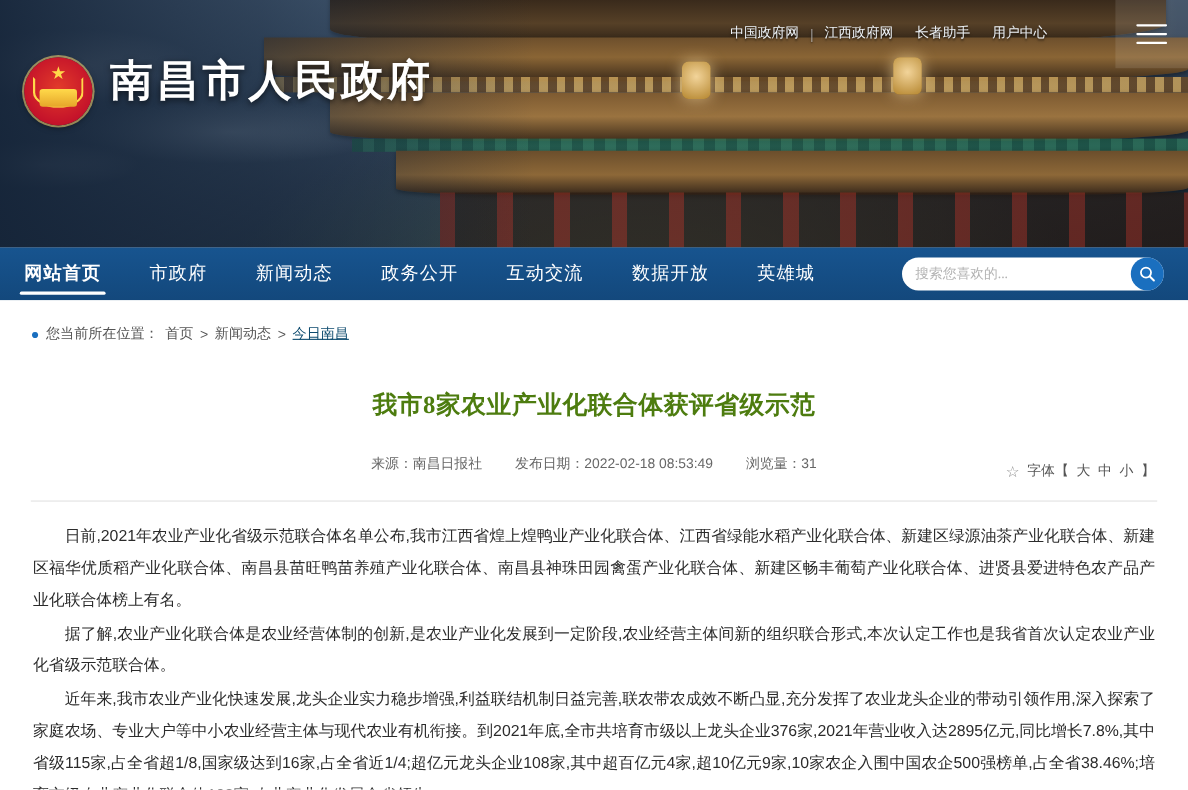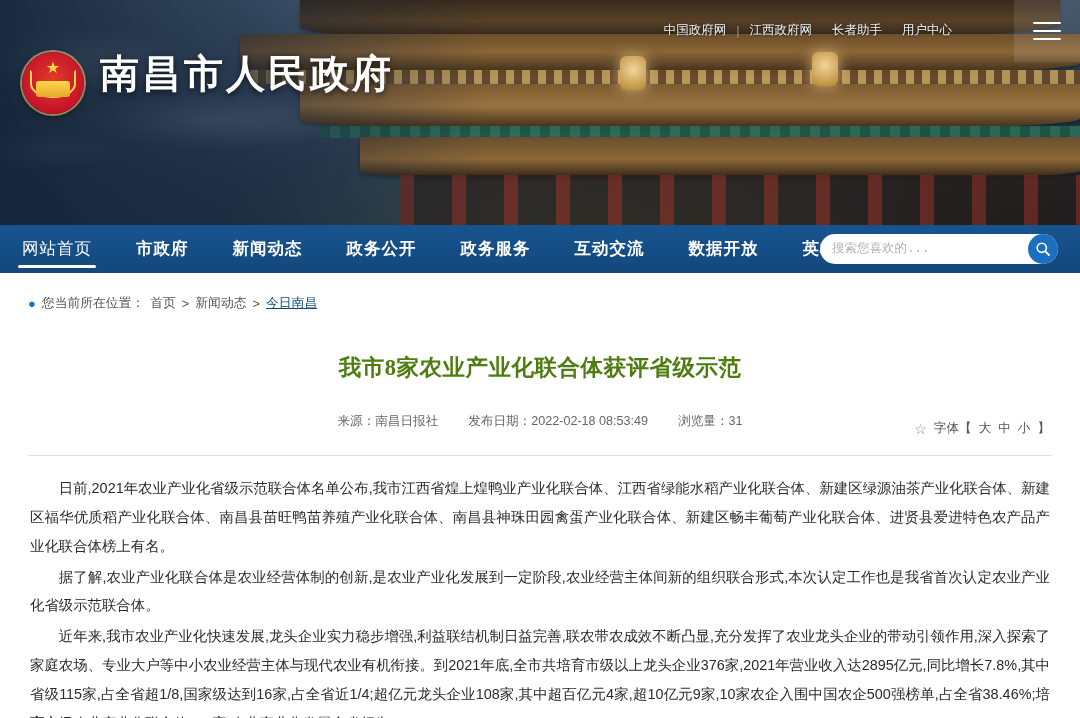"网站首页" .nav-item.active { font-weight: 400 -> 700 }
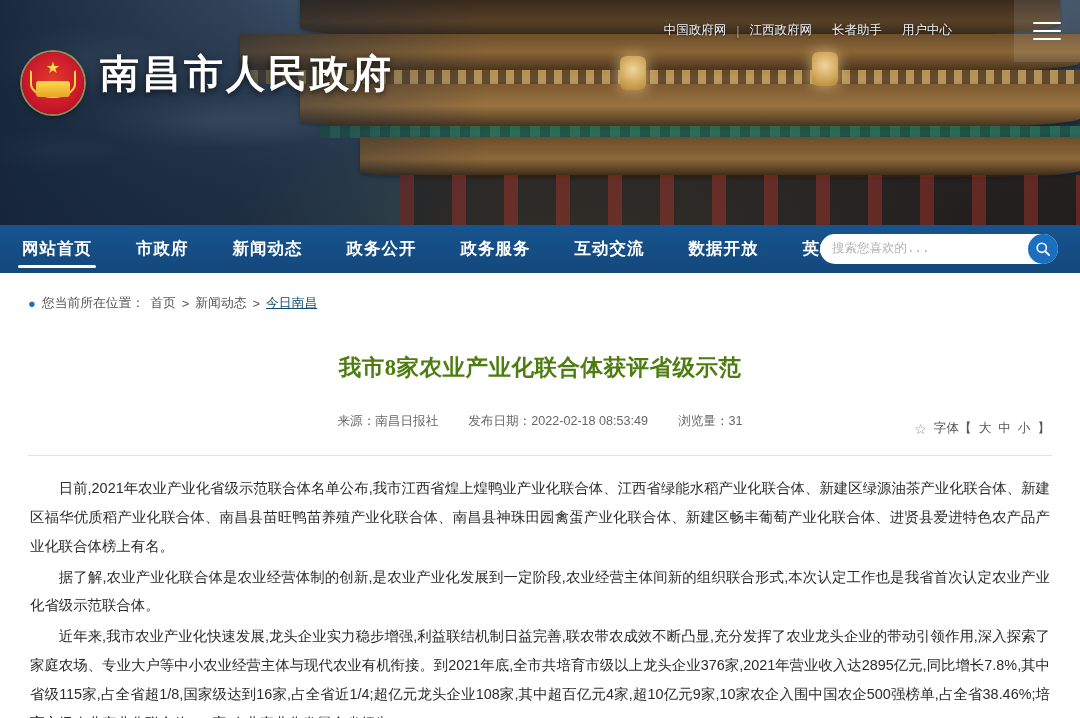"市政府" .nav-item { font-weight: bold -> none }
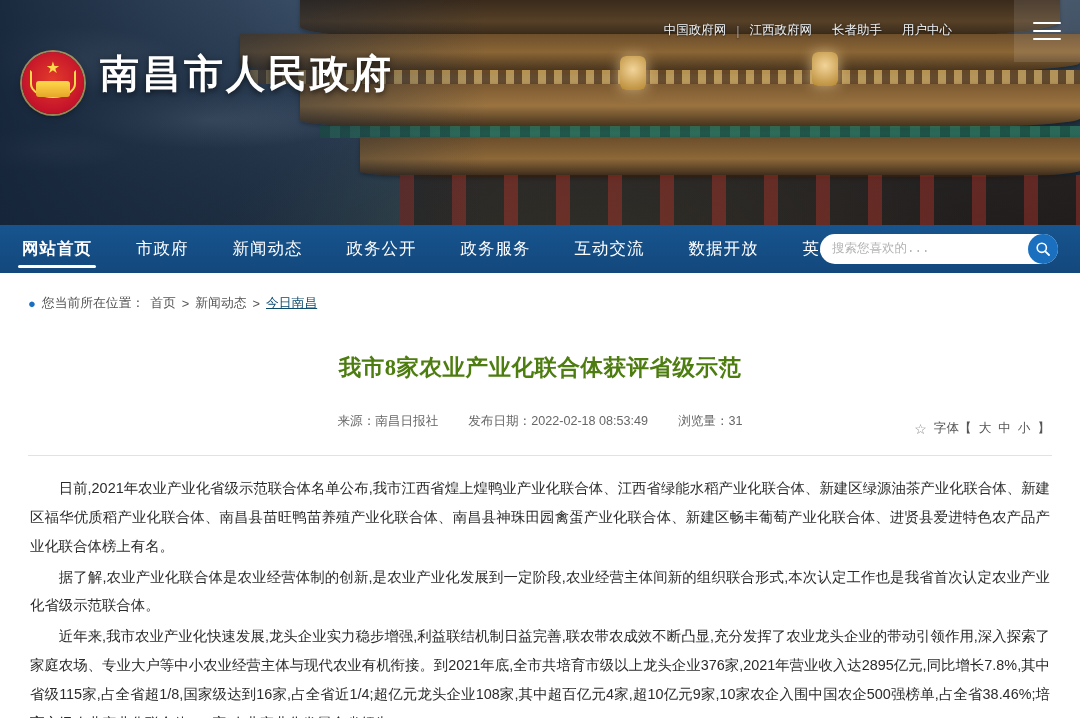"政务服务" div.nav-item { html: <div>政务服务</div> -> none }
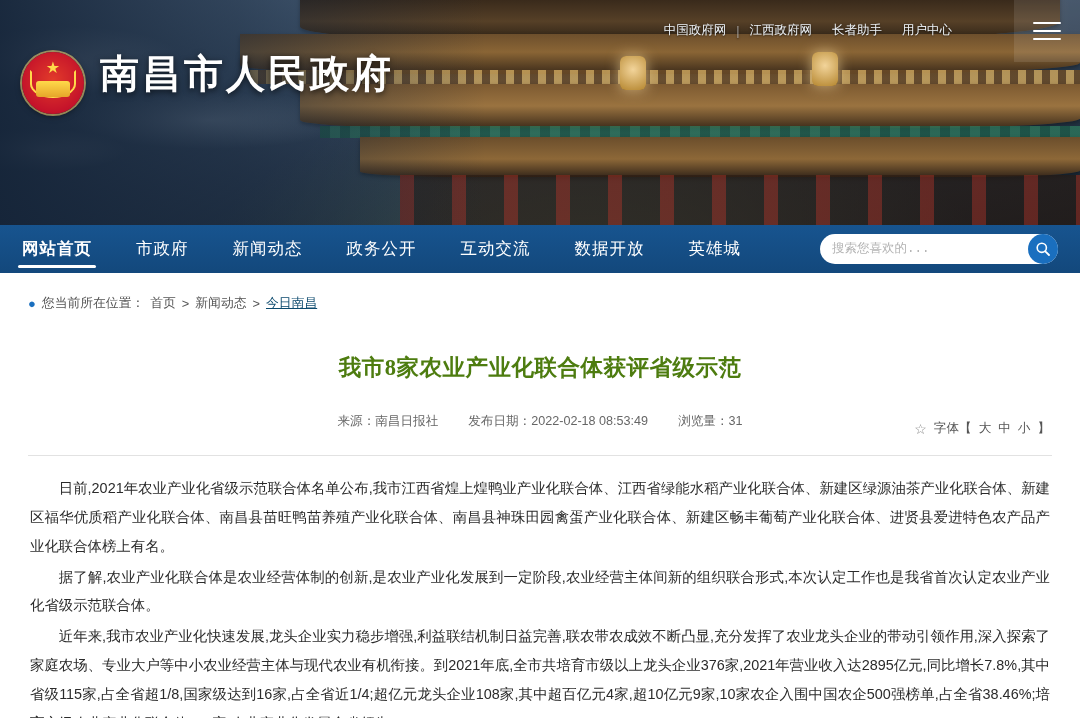"搜索您喜欢的..." .nav-search input { font-family: Liberation Mono, monospace -> Liberation Serif, serif }
